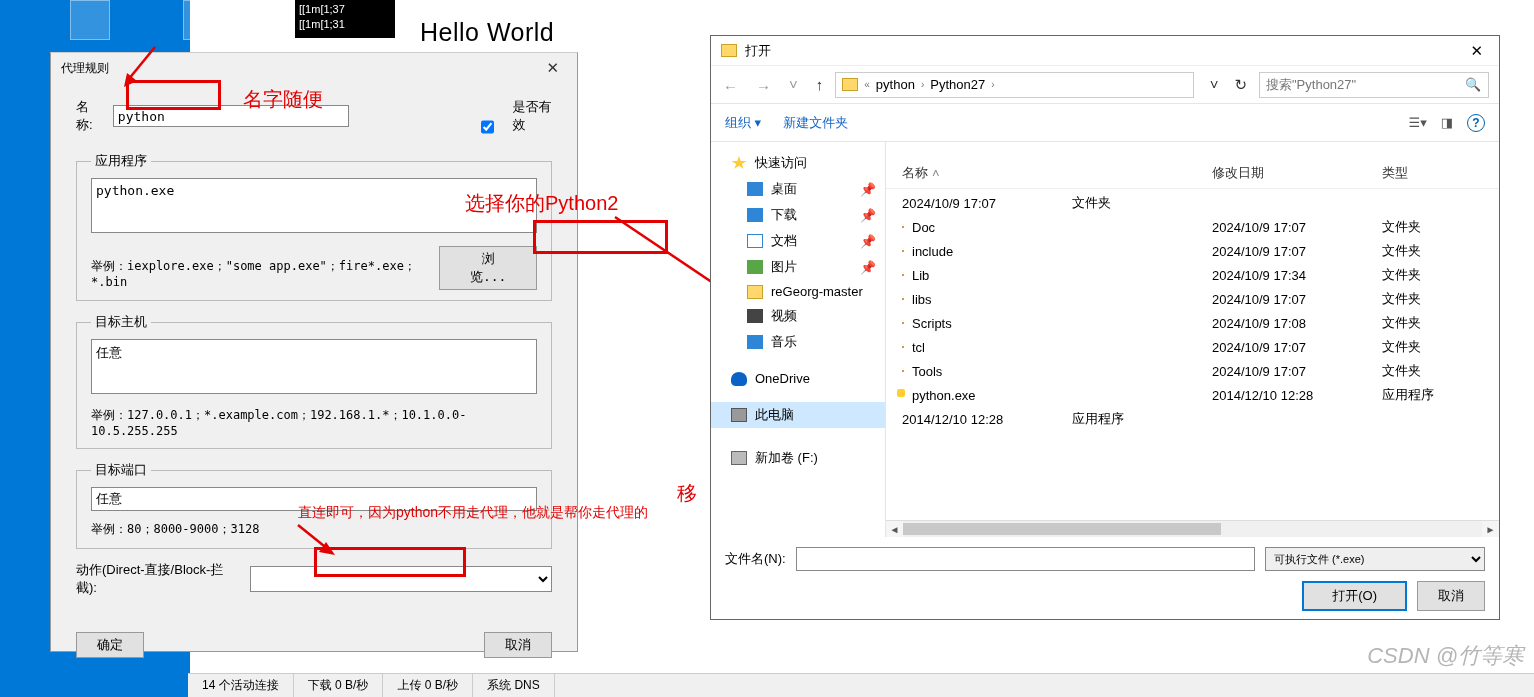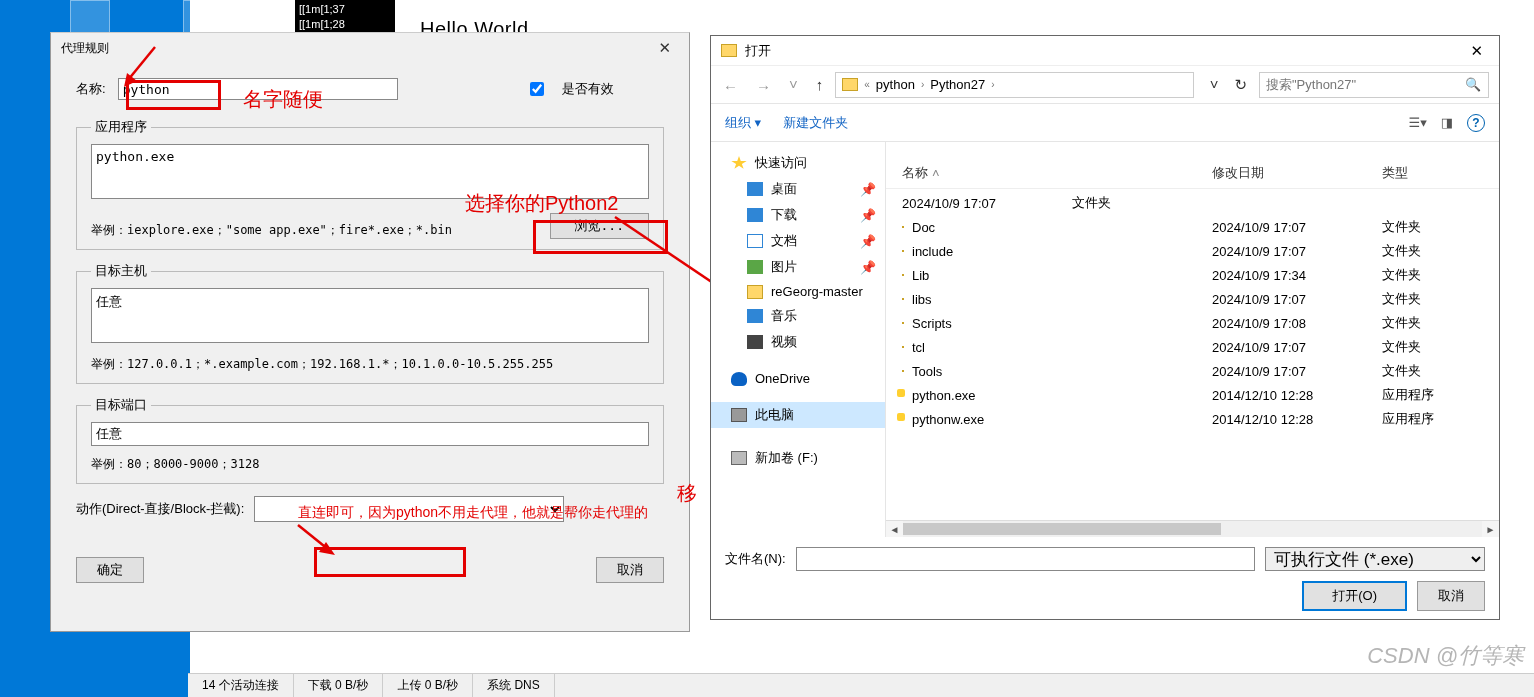"[[1m[1;28" span { text: 28 -> 31 }
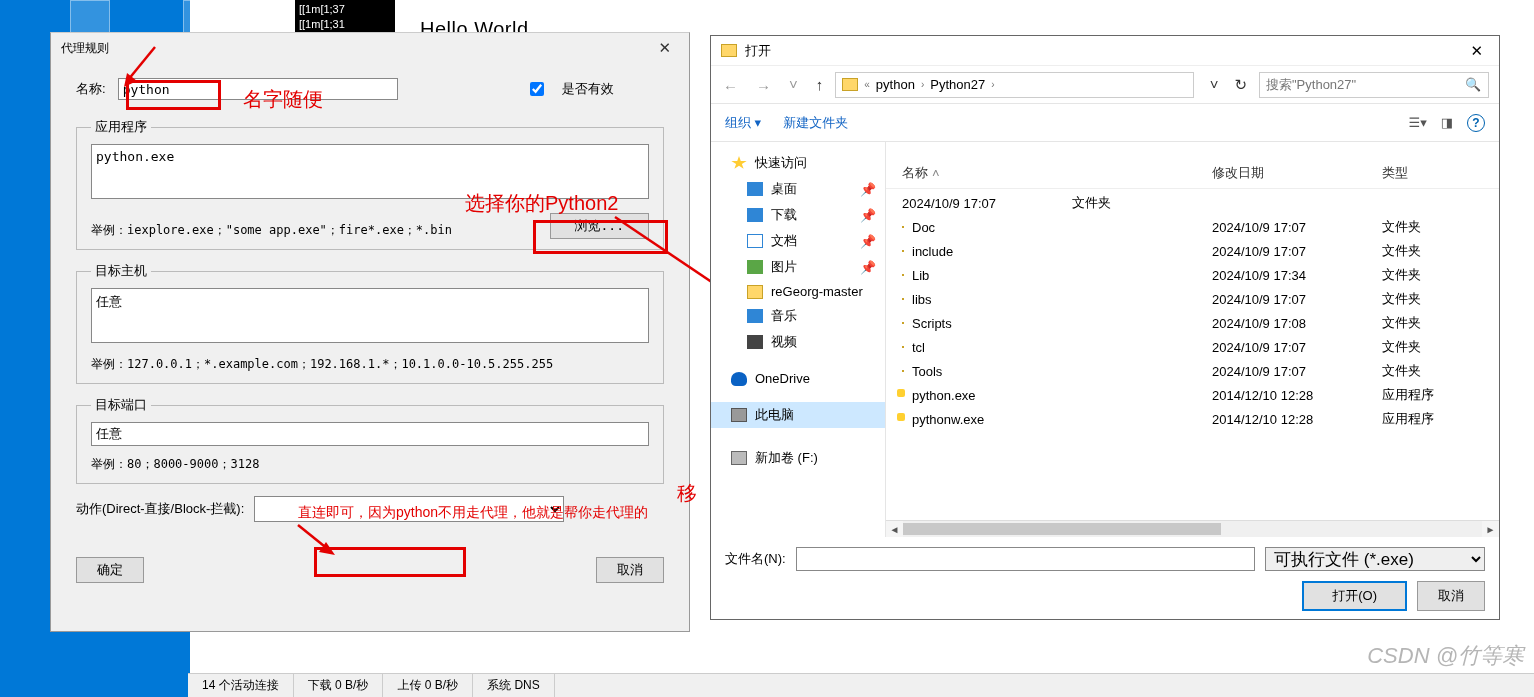"Hello World" .hello { font-size: 20px -> 25px }
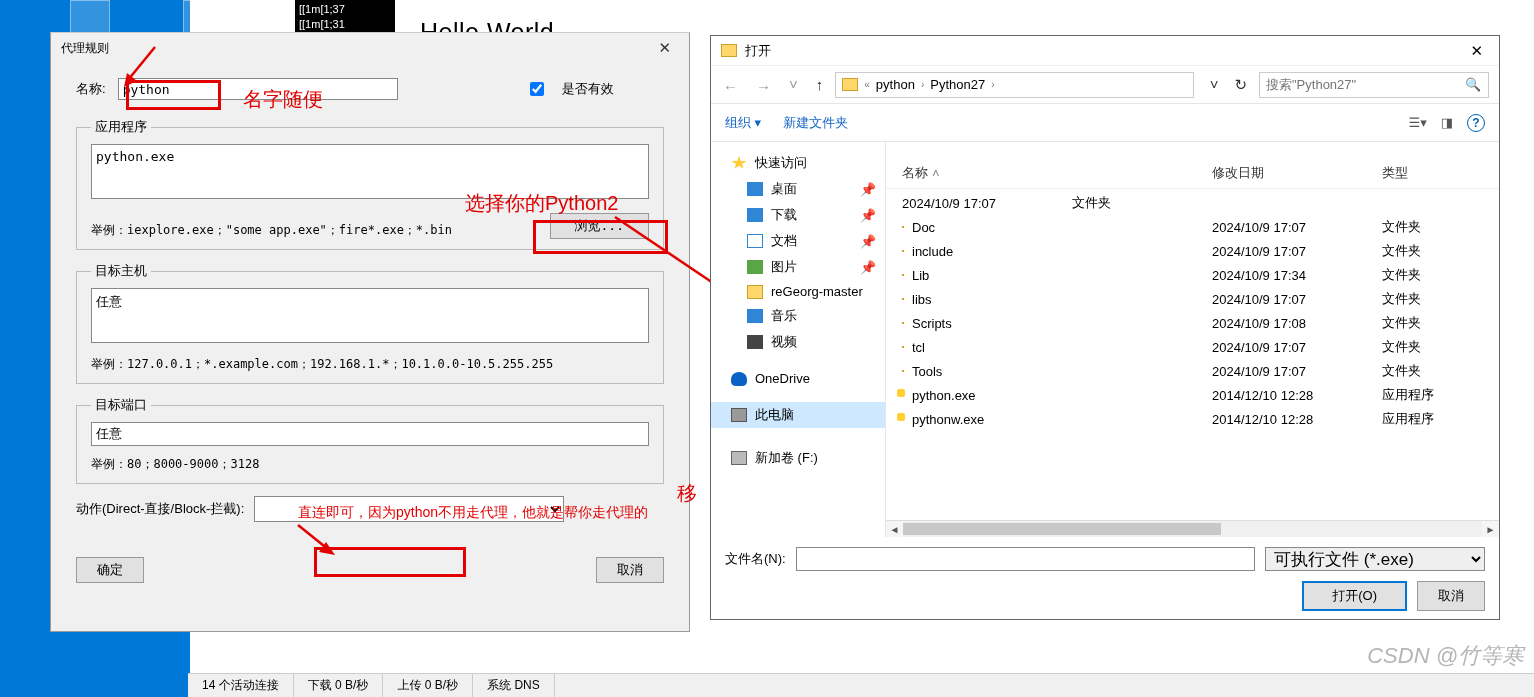"代理规则" .dlg-left { top: 32px -> 52px; width: 640px -> 528px }
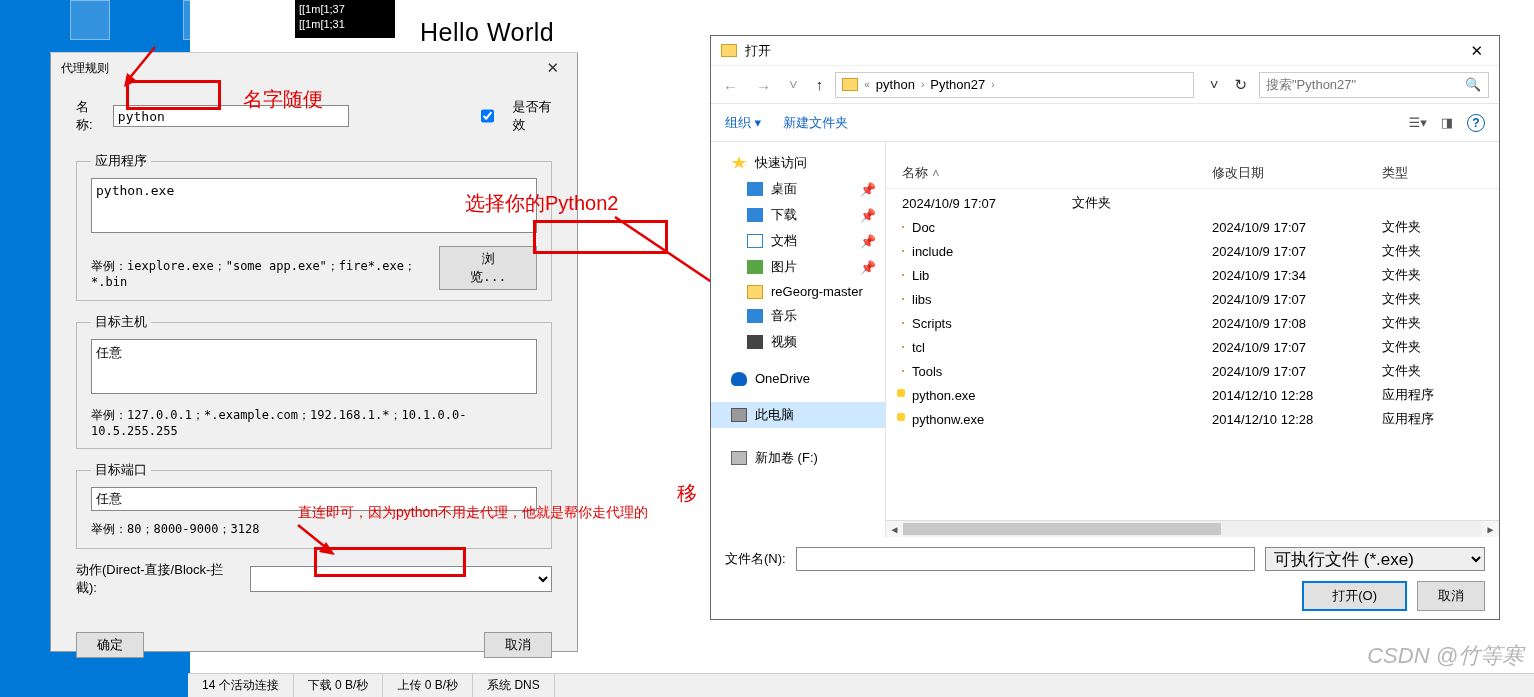"是否有效" .chk-valid { align-items: center -> flex-end }
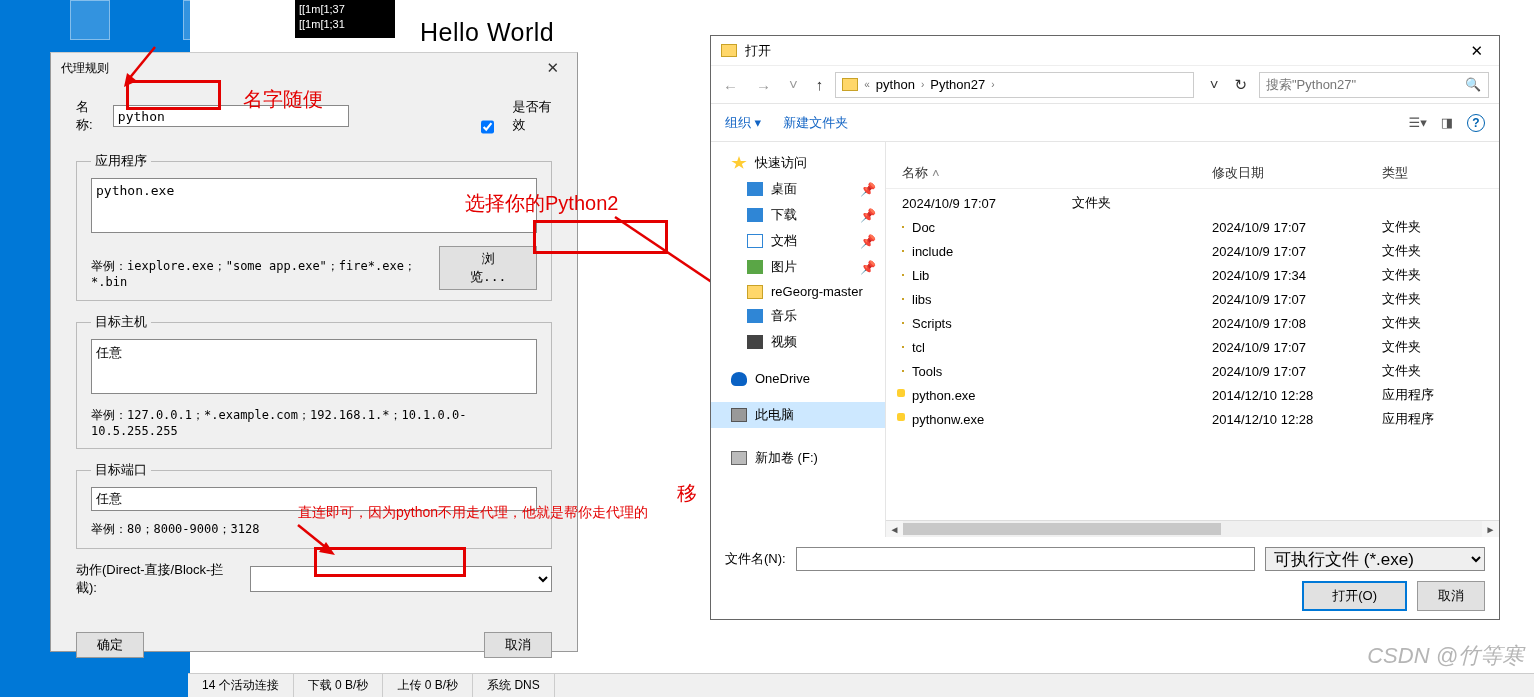"音乐" div.tree-item { order: before "视频" -> after "视频" }
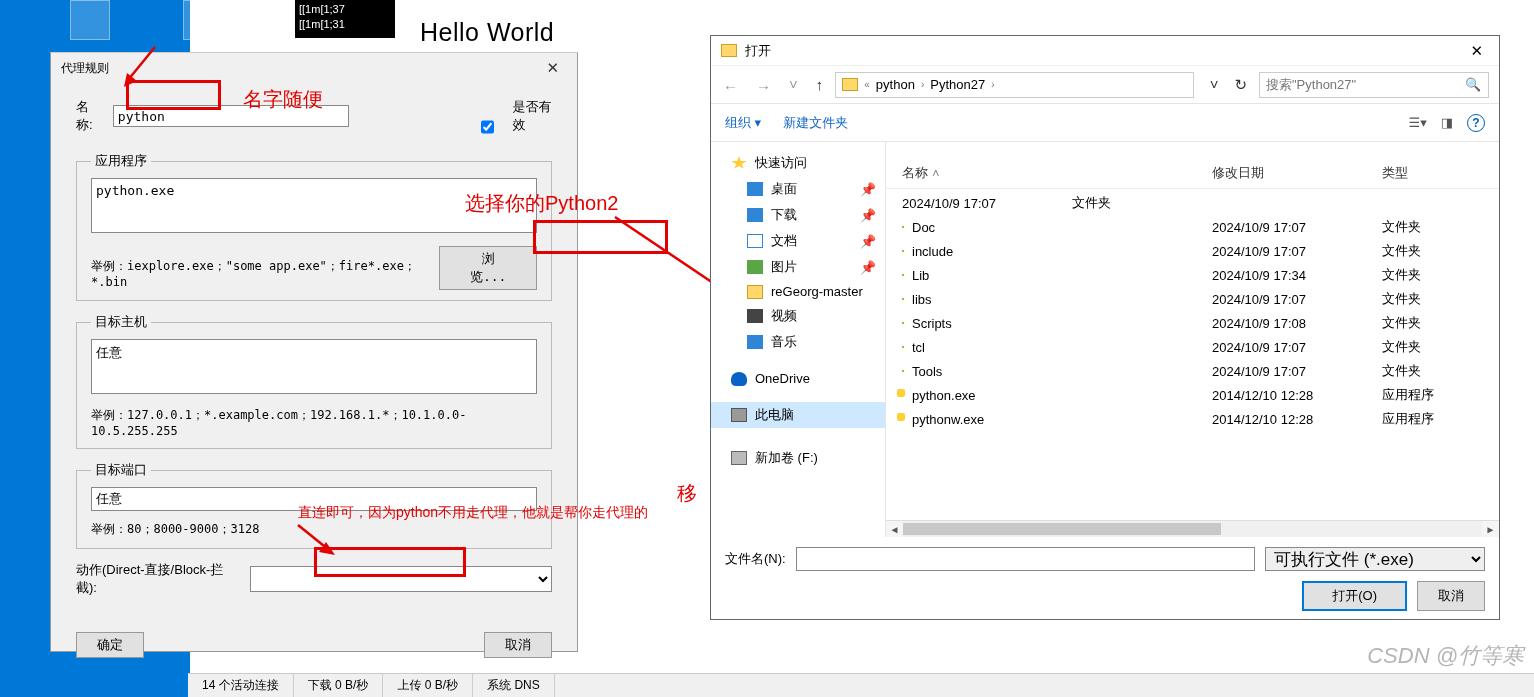"pythonw.exe" div.c1 { html: <div> <span></span> <span>pythonw.exe</span> </div> -> none }
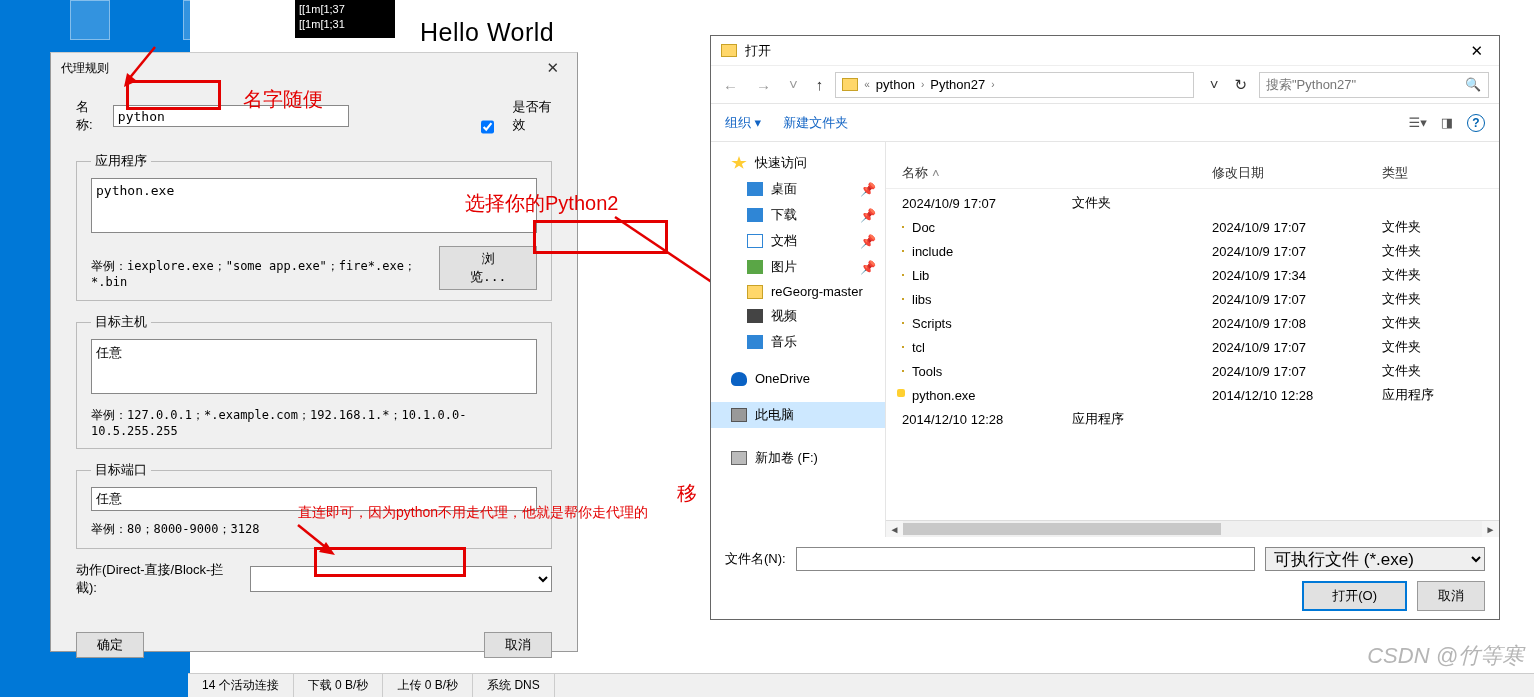"可执行文件 (*.exe)" .filename-row select { font-size: 17px -> 11px }
